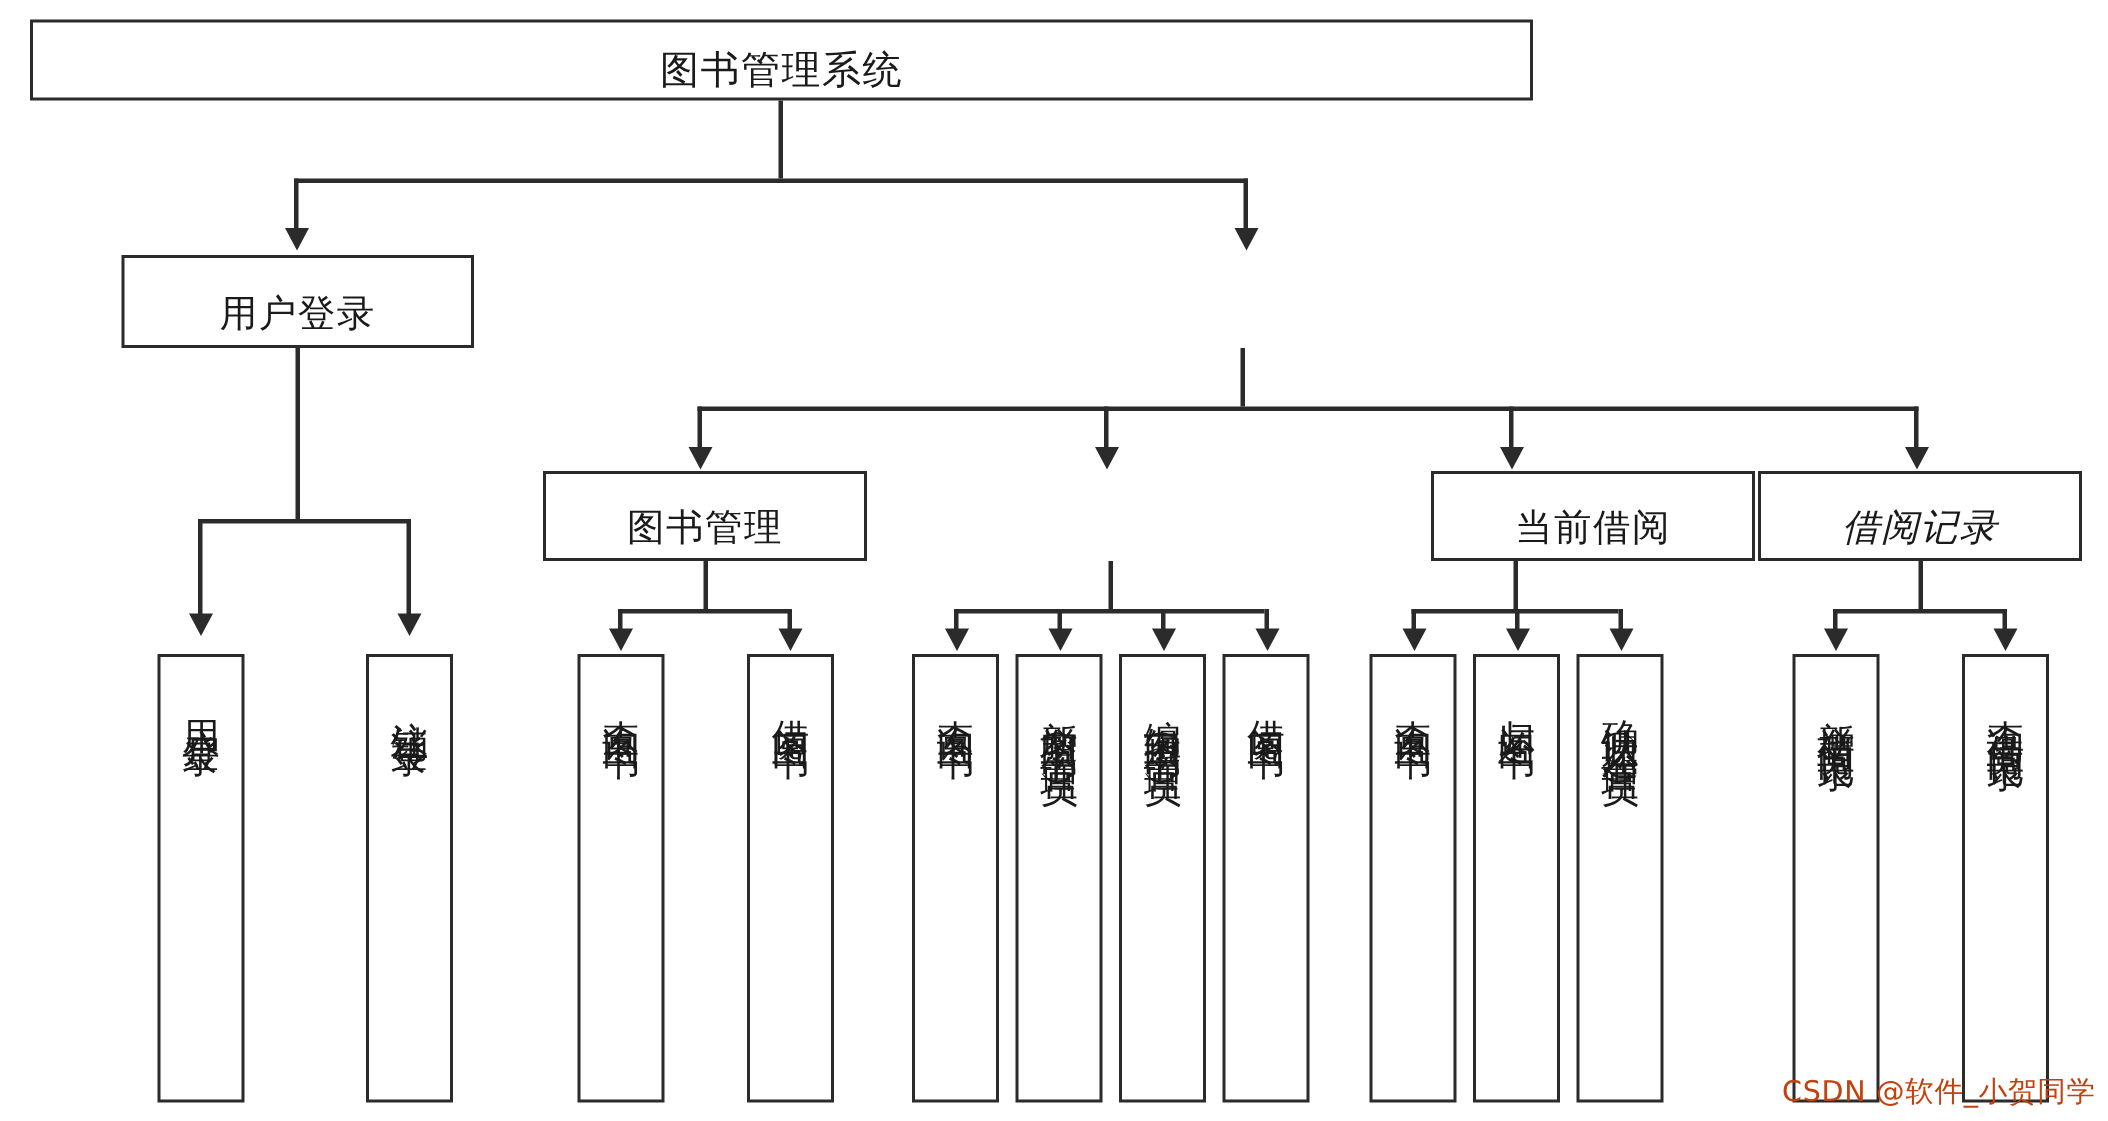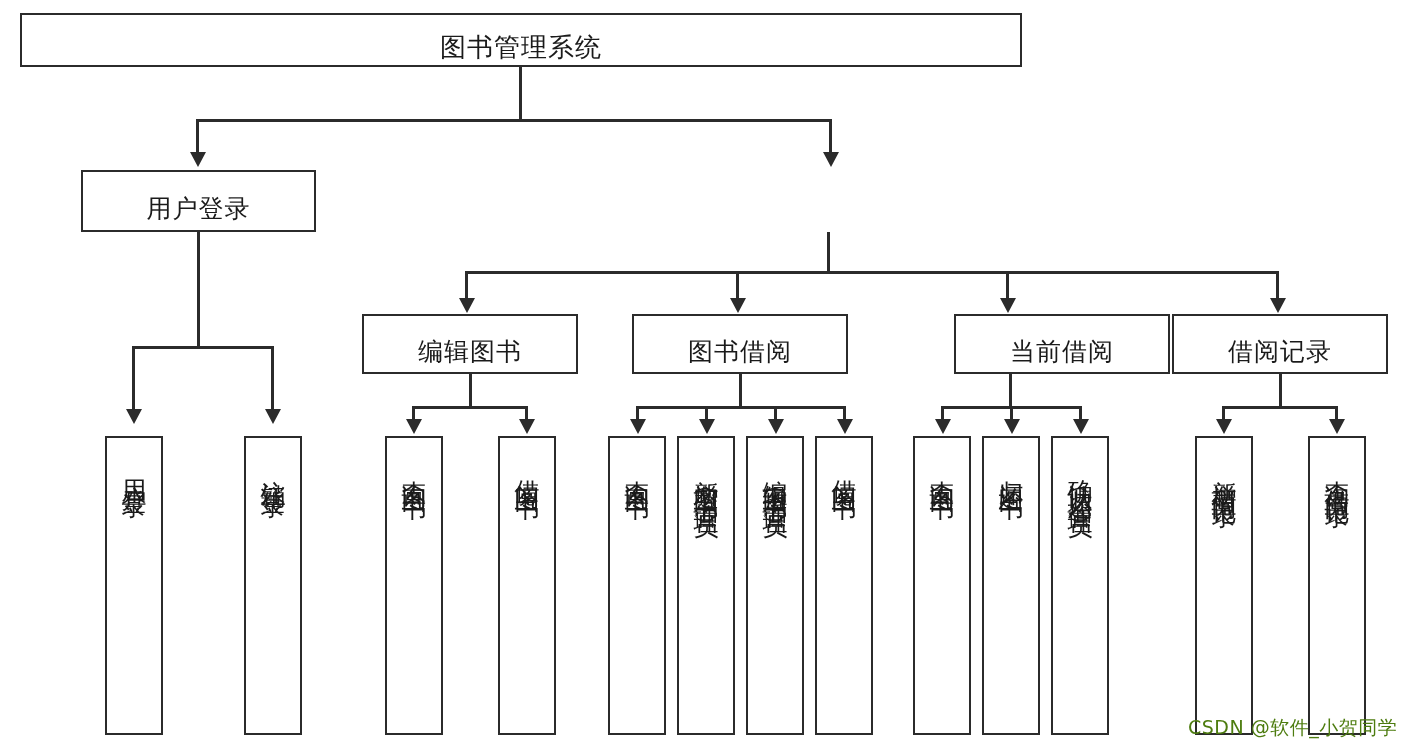"编辑图书" span.node-label { text: 编辑图书 -> 图书管理 }
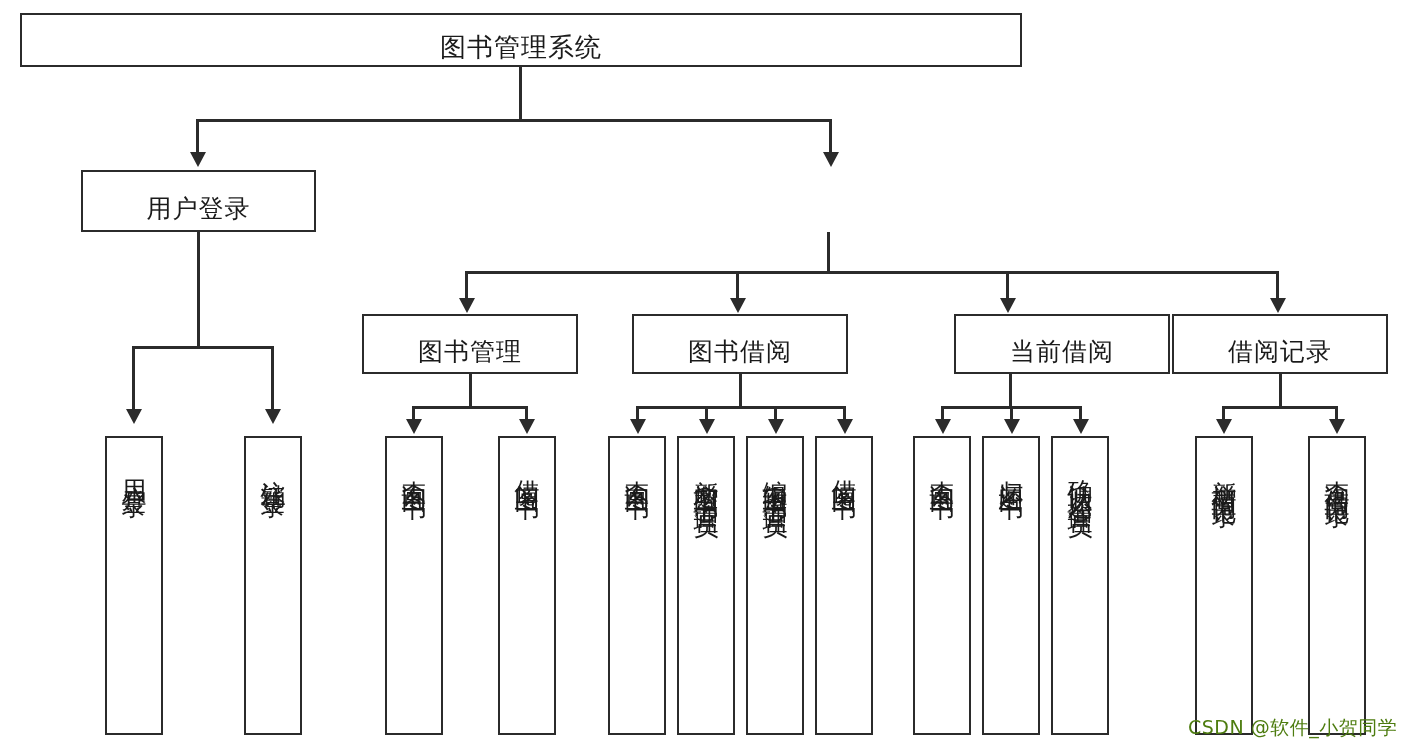"图书借阅" div.node { html: <div> <span>图书借阅</span> </div> -> none }
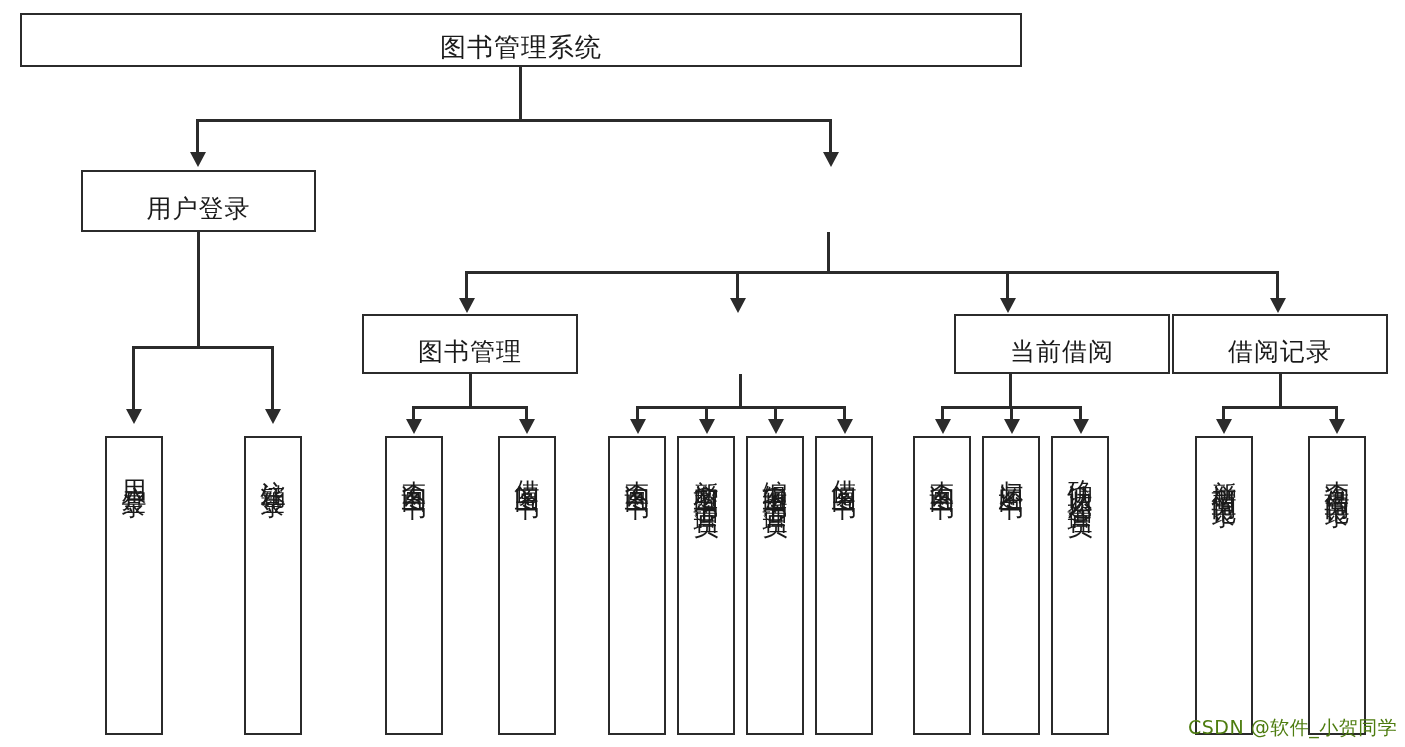"借阅记录" div.node { font-style: none -> italic }
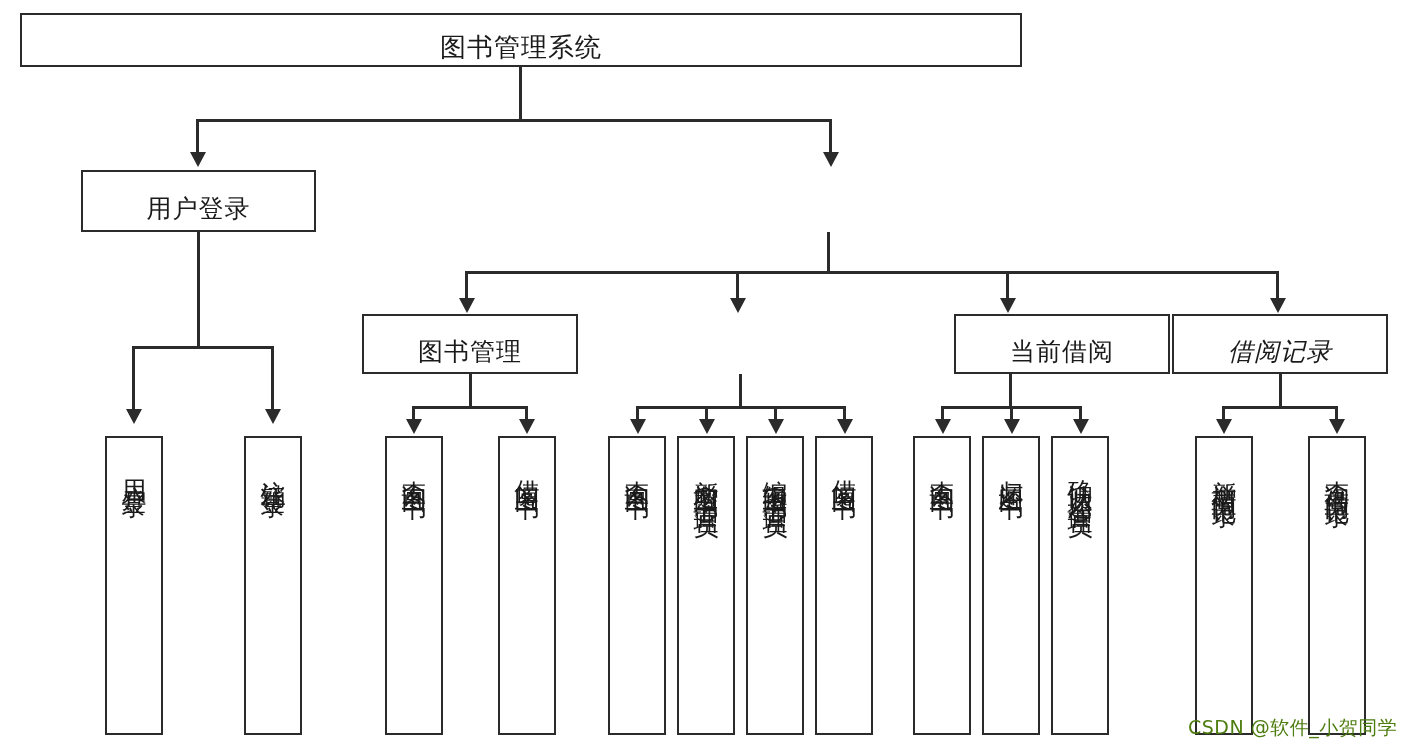"CSDN @软件_小贺同学" .watermark { color: #4d7c0f -> #c2410c }
